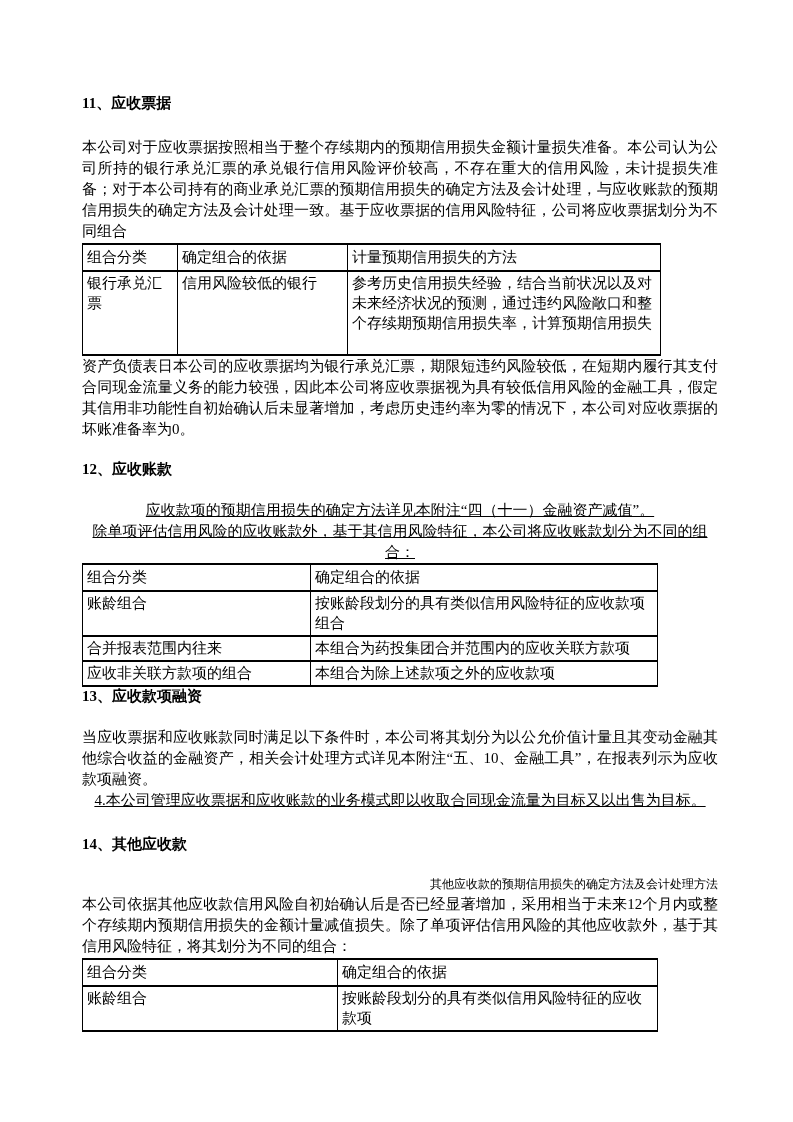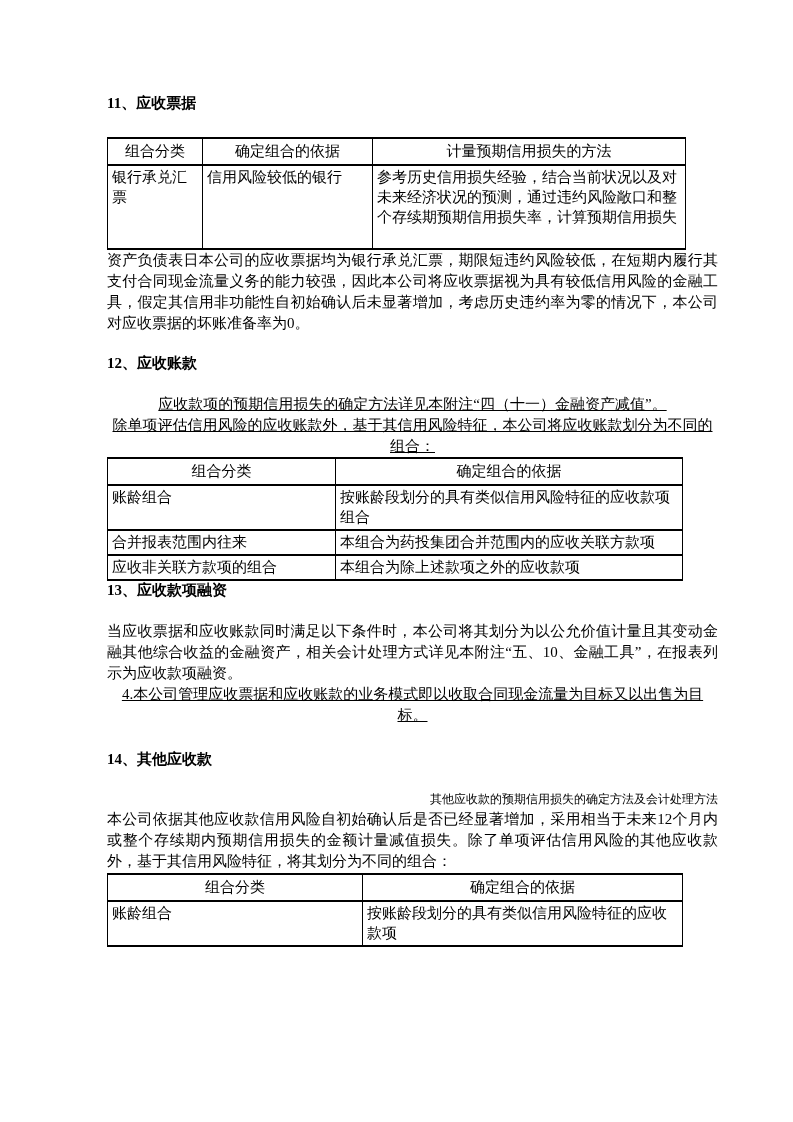"11、应收票据" .page { padding: 94px 75px 0 107px -> 94px 75px 0 82px }
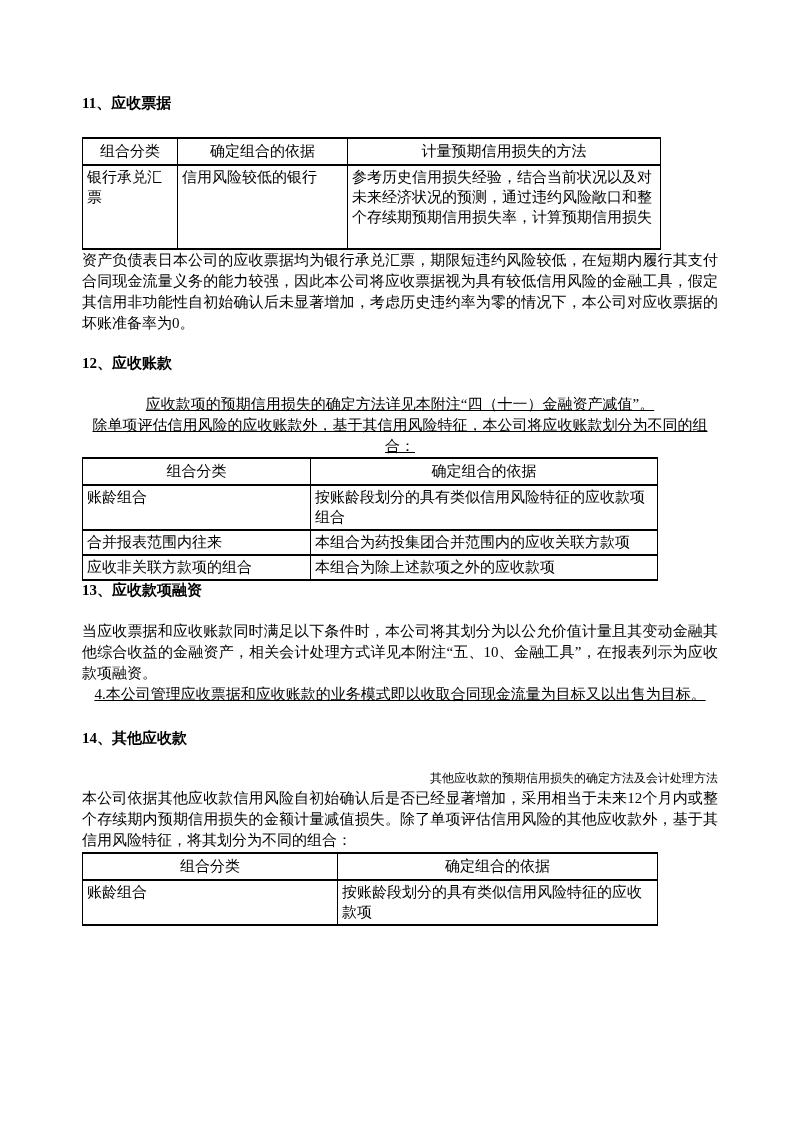"本公司对于应收票据按照相当于整个存续期内的预期信用损失金额计量损失准备。本公司认" p.para { html: none -> <p>本公司对于应收票据按照相当于整个存续期内的预期信用损失金额计量损失准备。本公司认为公司所持的银行承兑汇票的承兑银行信用风险评价较高，不存在重大的信用风险，未计提损失准备；对于本公司持有的商业承兑汇票的预期信用损失的确定方法及会计处理，与应收账款的预期信用损失的确定方法及会计处理一致。基于应收票据的信用风险特征，公司将应收票据划分为不同组合</p> }
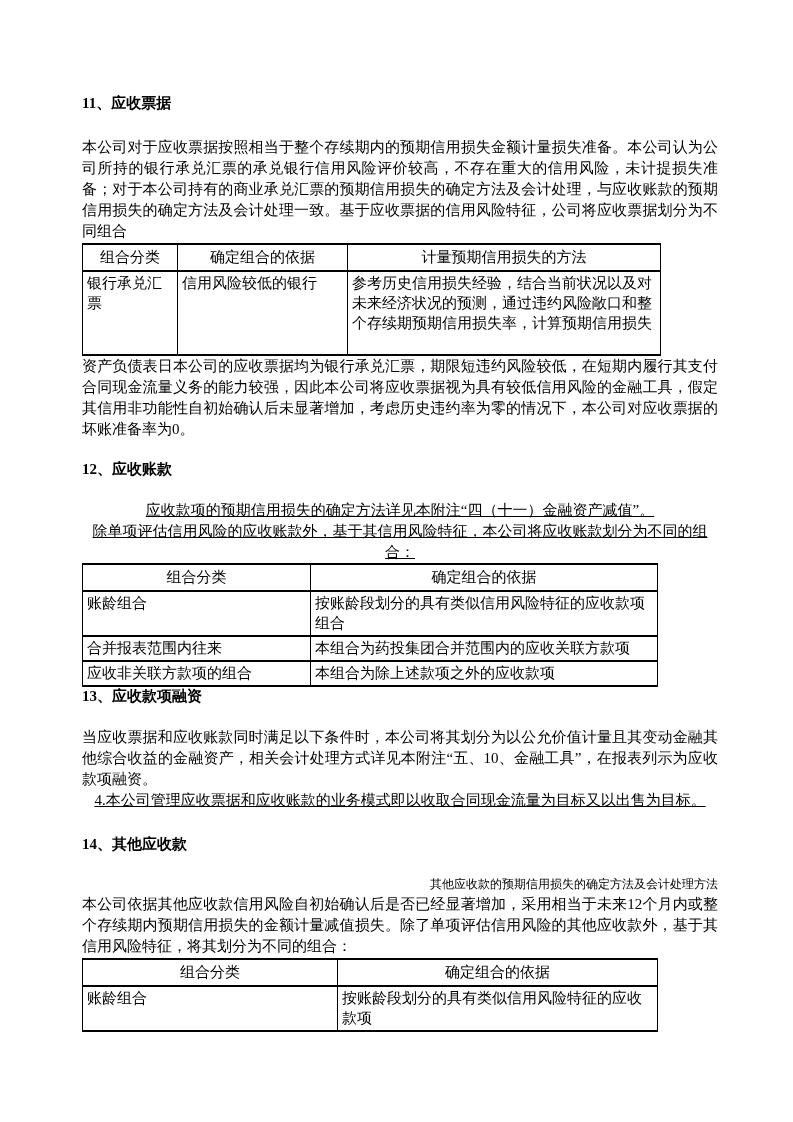"组合分类" table.tbl th { text-align: center -> left }
